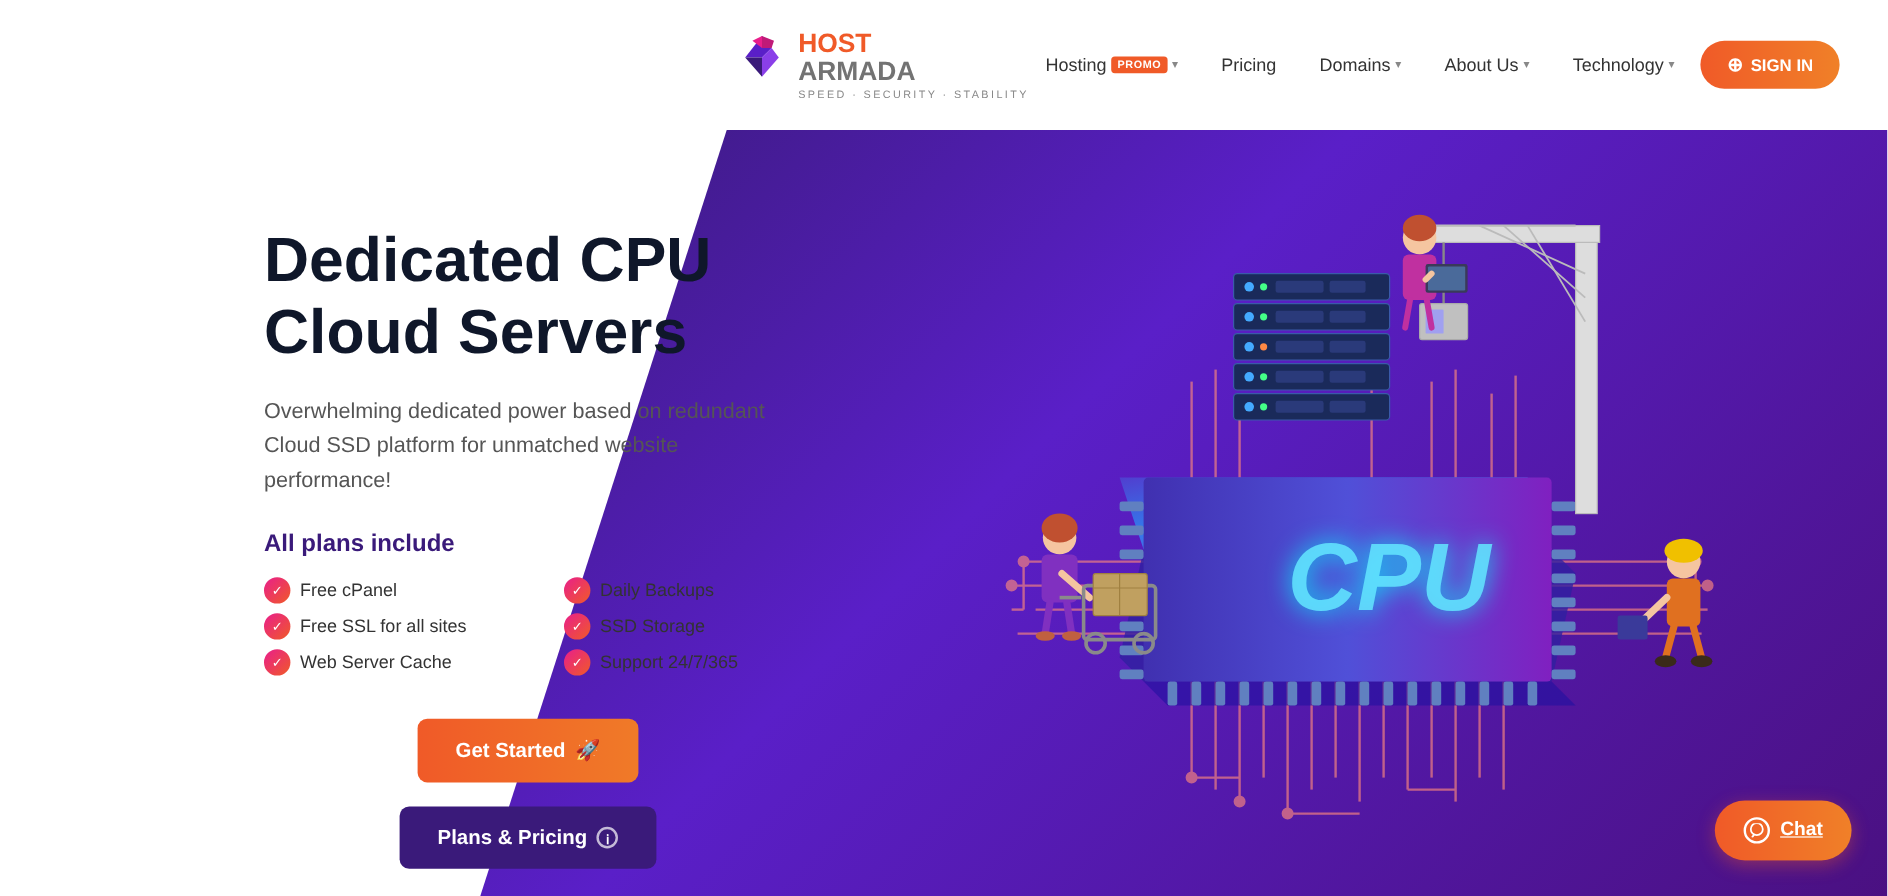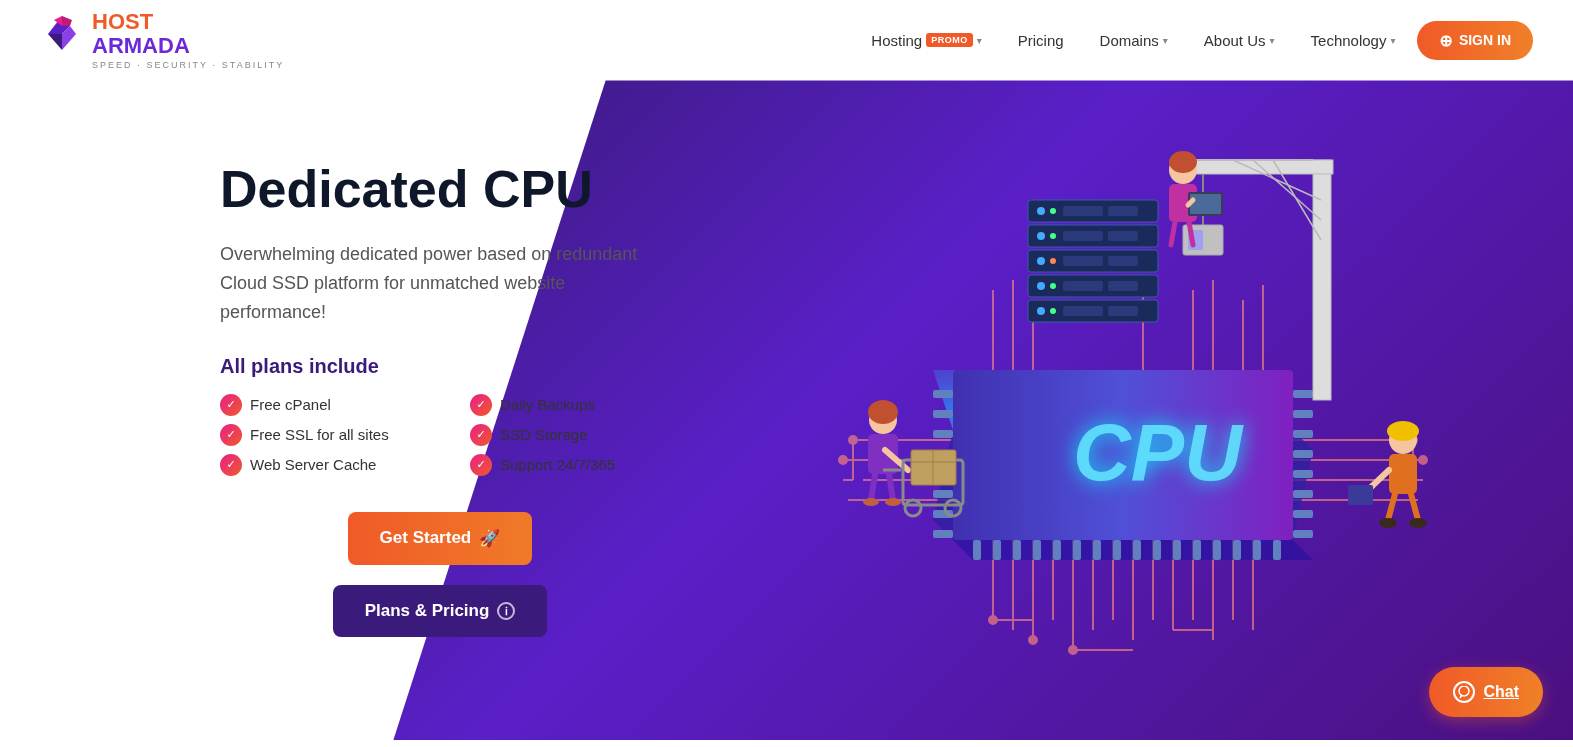"HOST" .header { justify-content: space-between -> flex-end; padding: 10px 40px -> 24px 40px }
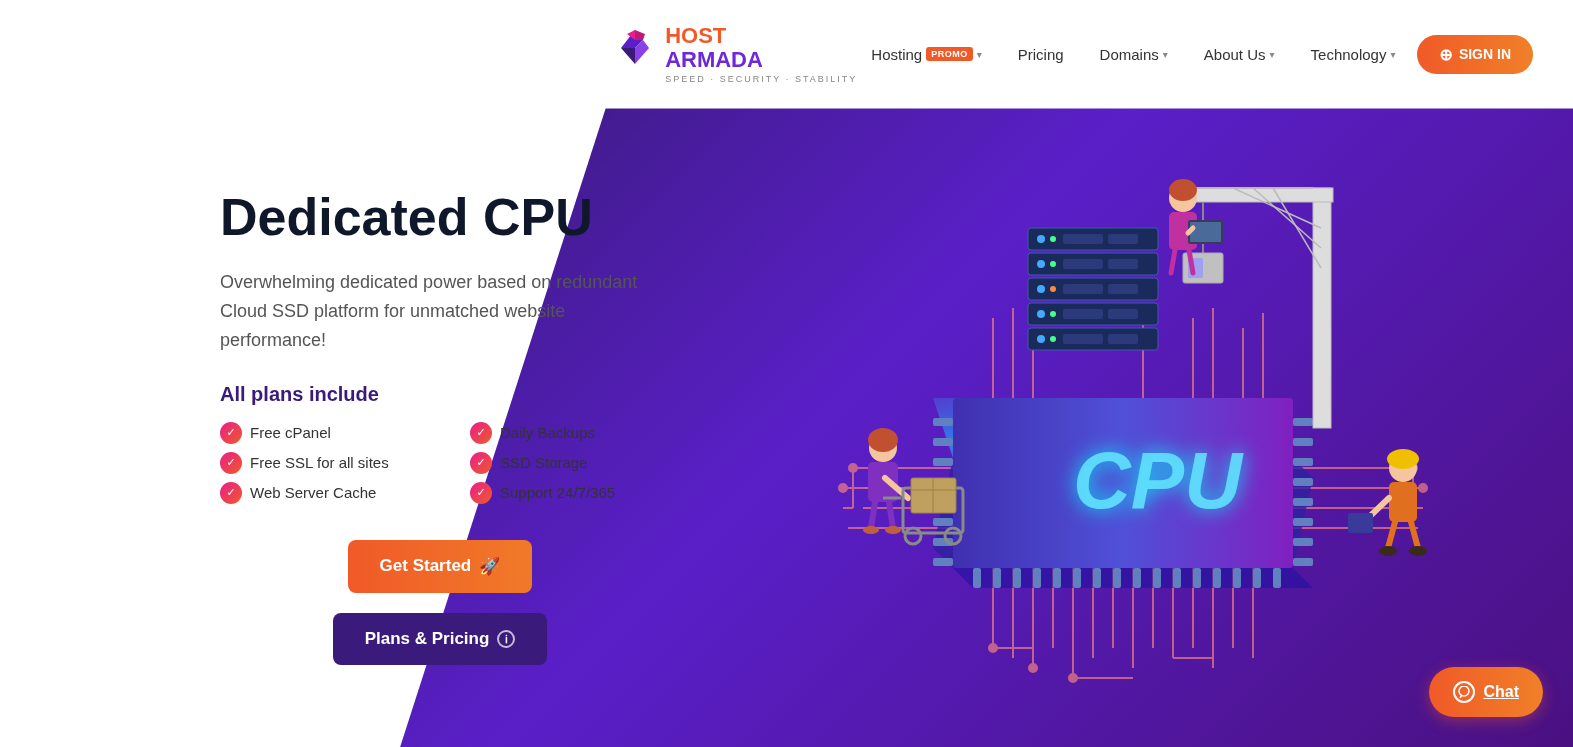"ARMADA" span { color: #6d28d9 -> #737373 }
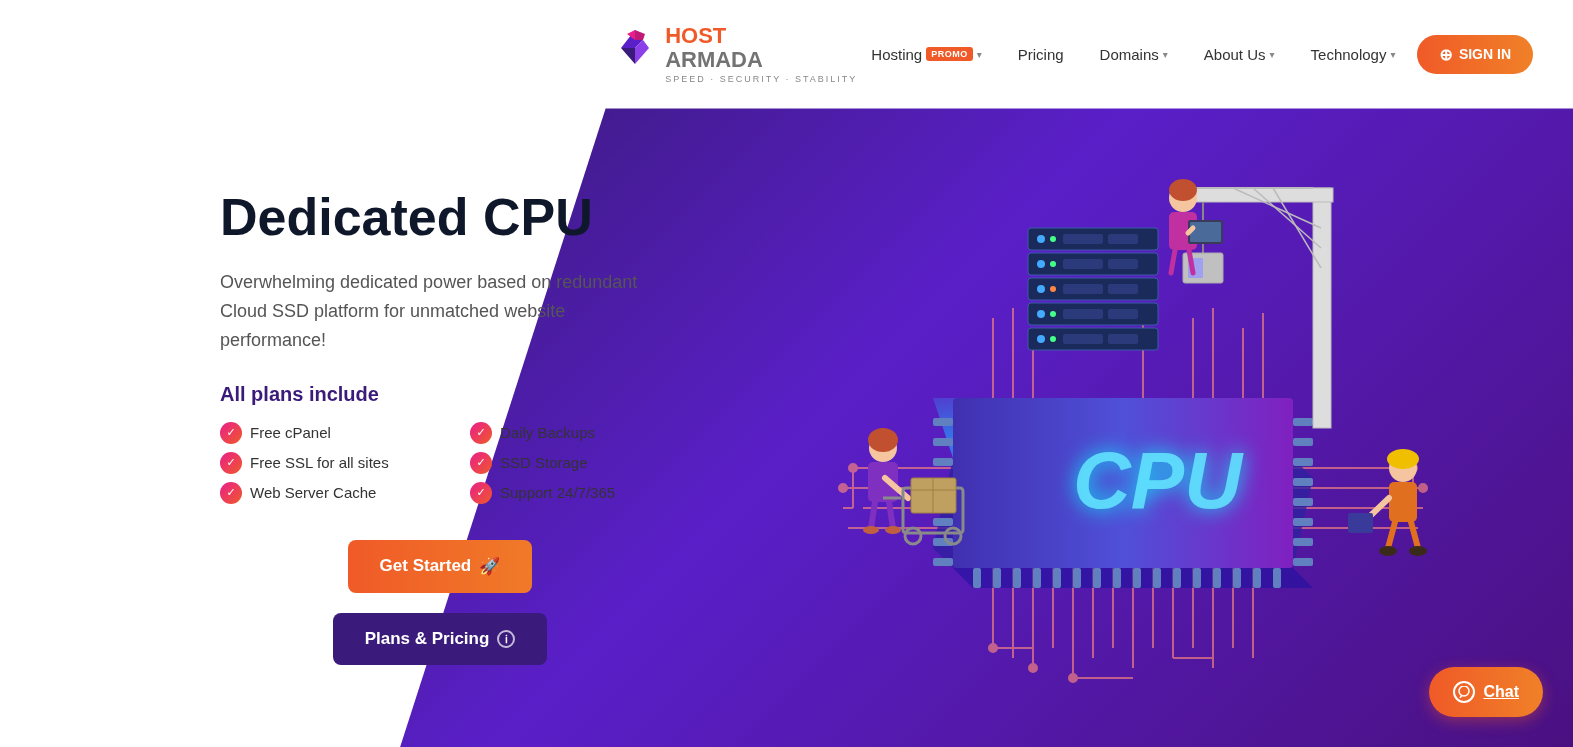"Cloud Servers" span { html: none -> <span>Cloud Servers</span> }
